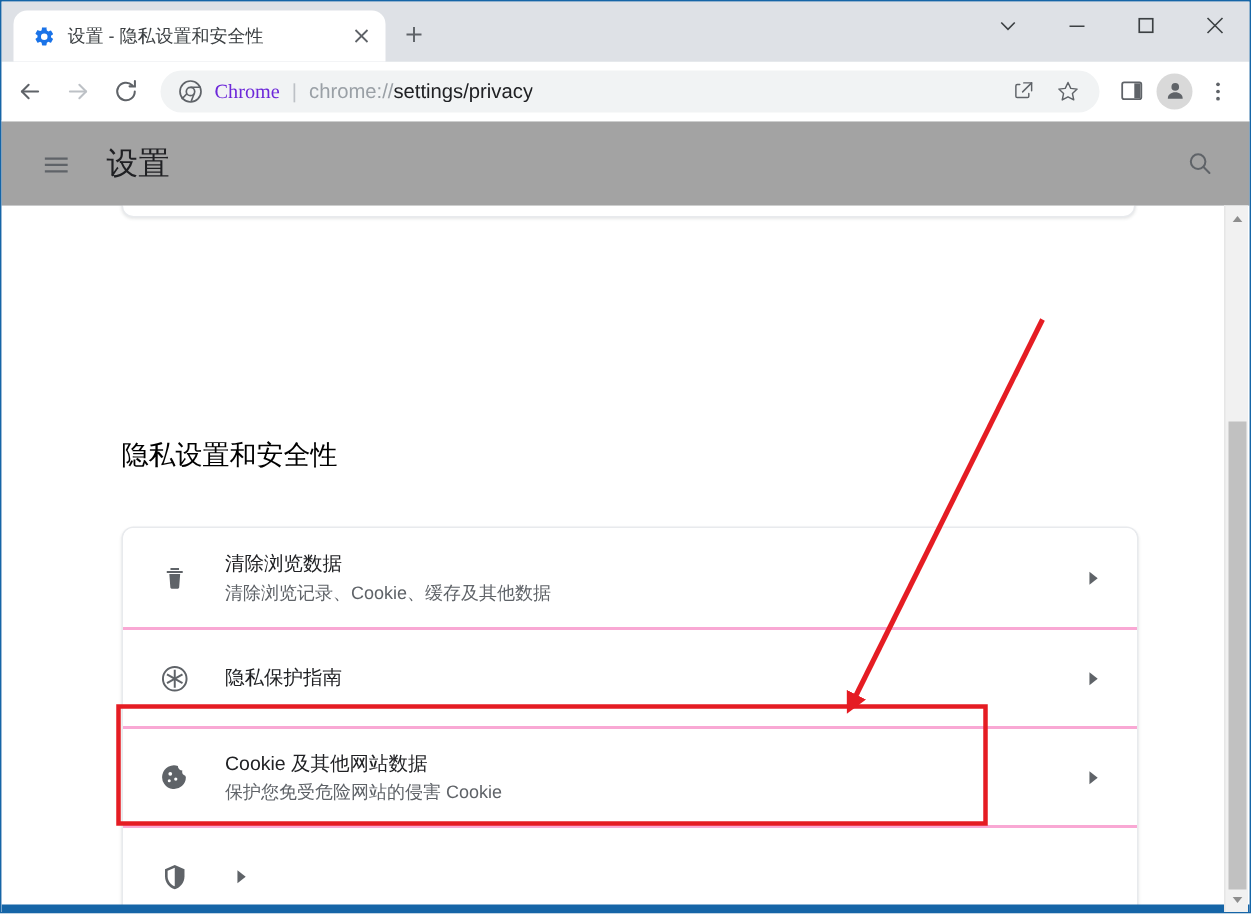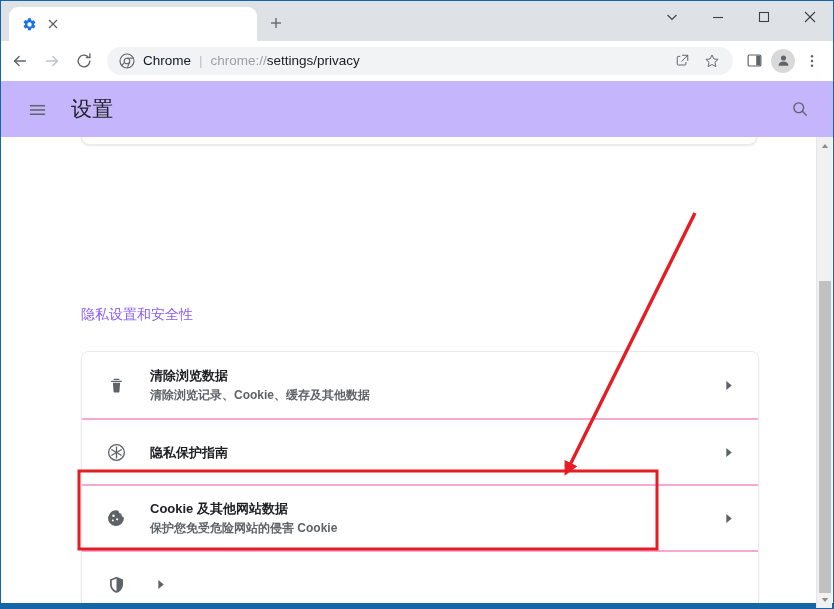"设置 - 隐私设置和安全性" span.tab-title { html: none -> <span>设置 - 隐私设置和安全性</span> }
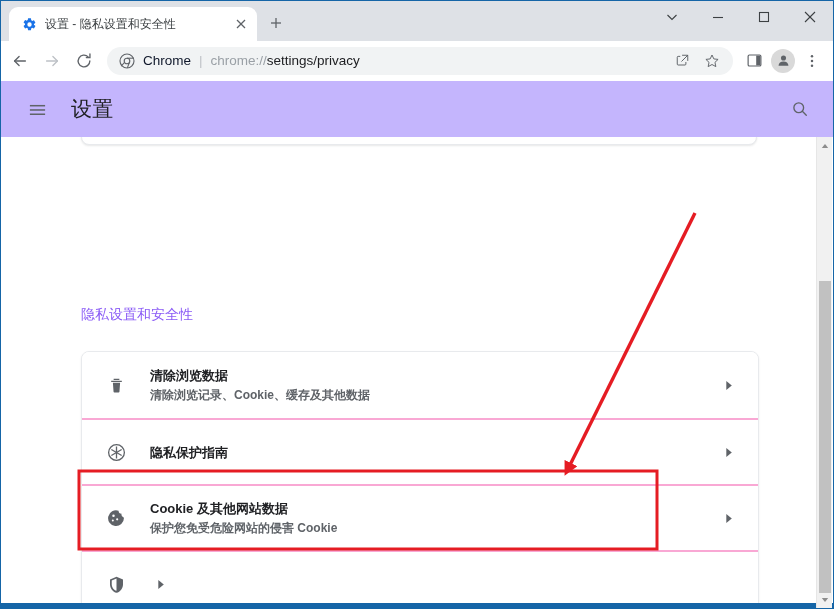"Chrome" .omni-scheme { color: #0f172a -> #6d28d9; font-family: none -> Liberation Serif, serif }
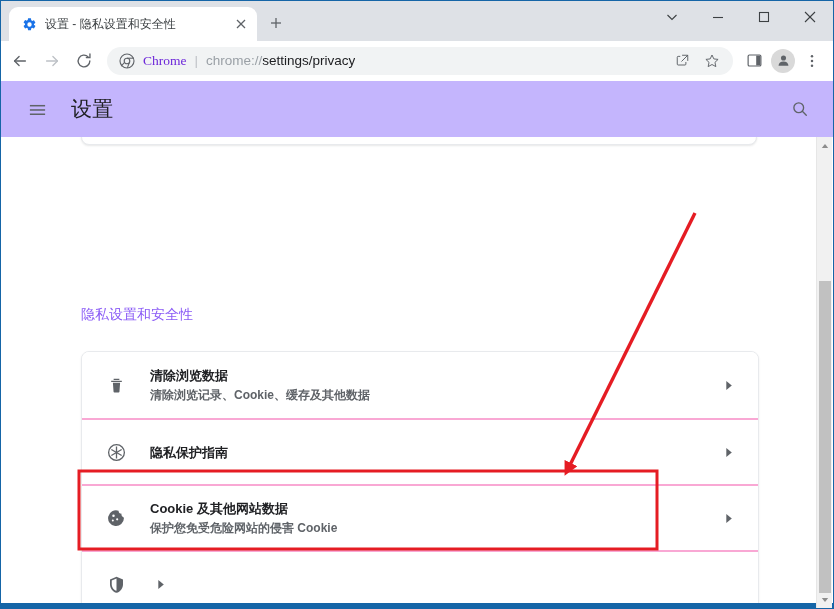"设置" #settings-header { background: #c4b5fd -> #a3a3a3 }
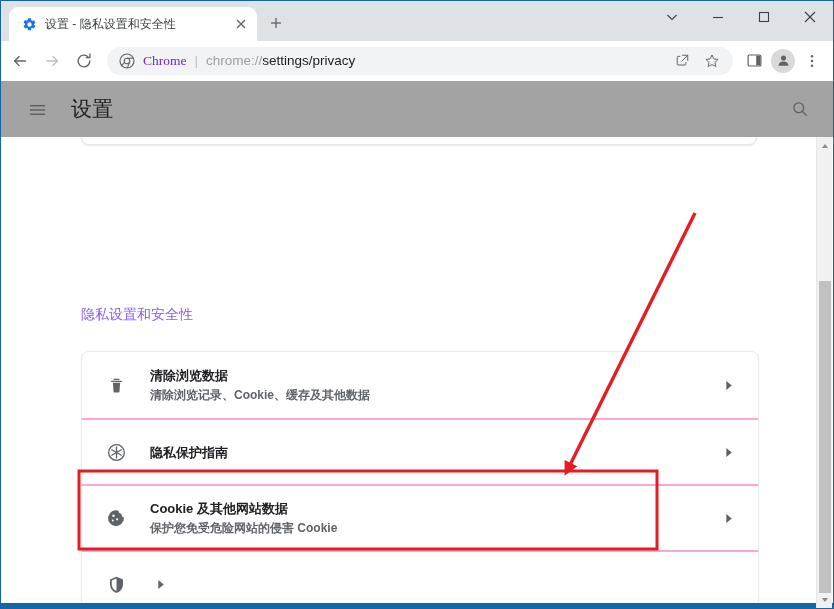"隐私设置和安全性" #section-title { color: #8b5cf6 -> #000000; font-size: 14px -> 18px; top: 178px -> 166px }
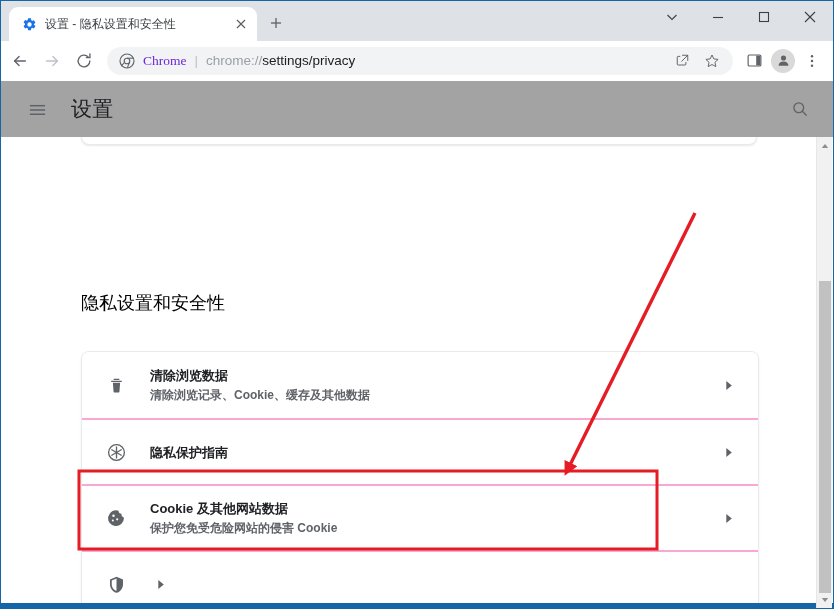"清除浏览数据" .row-text { font-weight: bold -> none }
